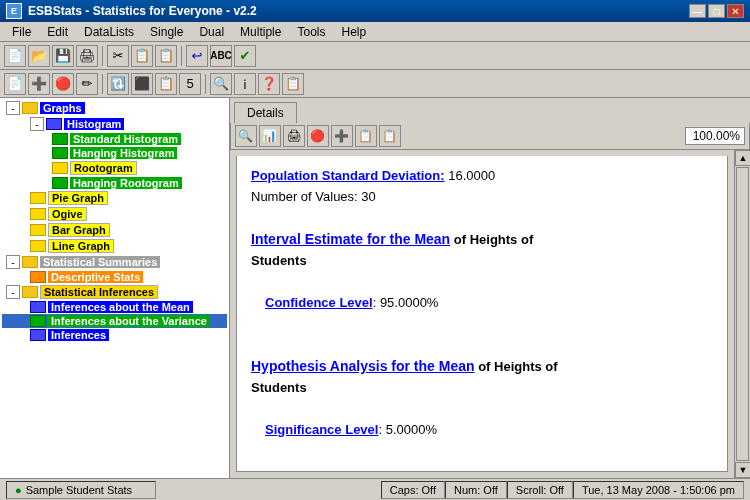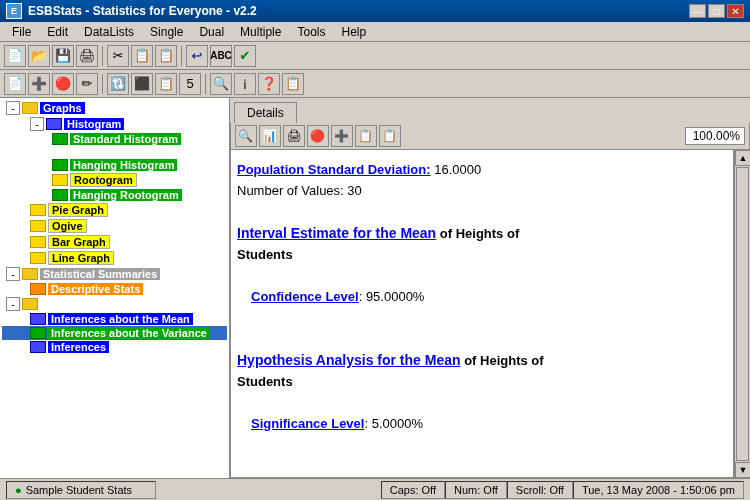"Hanging Histogram" div.tree-node { margin-top: 12px -> none }
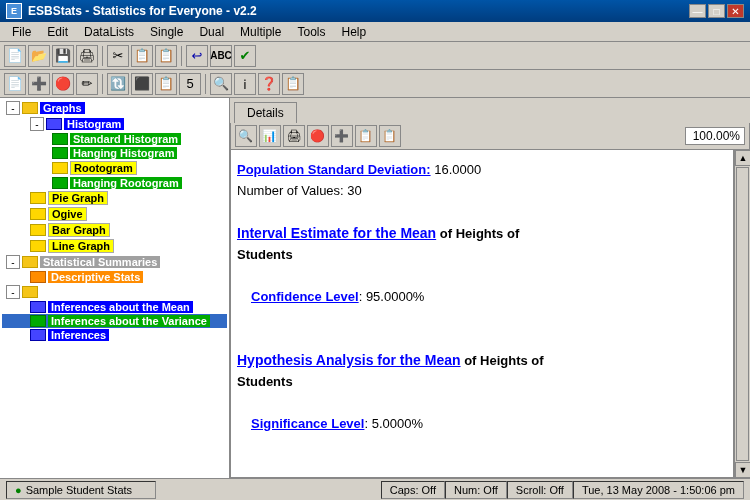"Population Standard Deviation: 16.0000" .content-area { margin: 0 -> 6px; padding: 10px 6px -> 10px 14px }
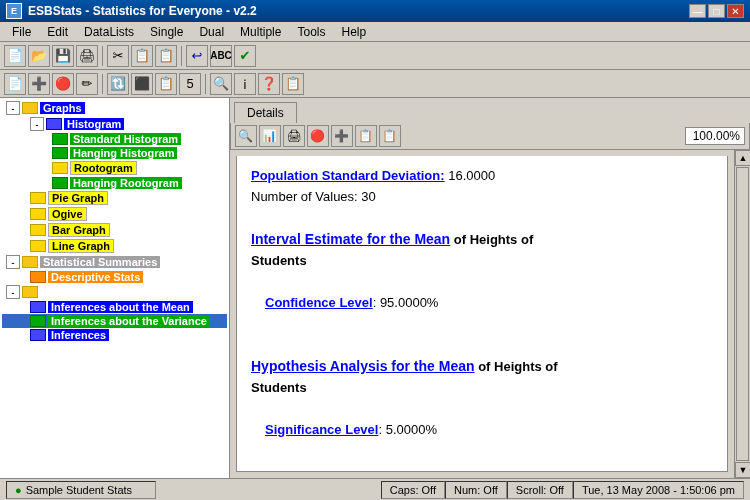"Statistical Inferences" span.tree-label { html: none -> <span>Statistical Inferences</span> }
